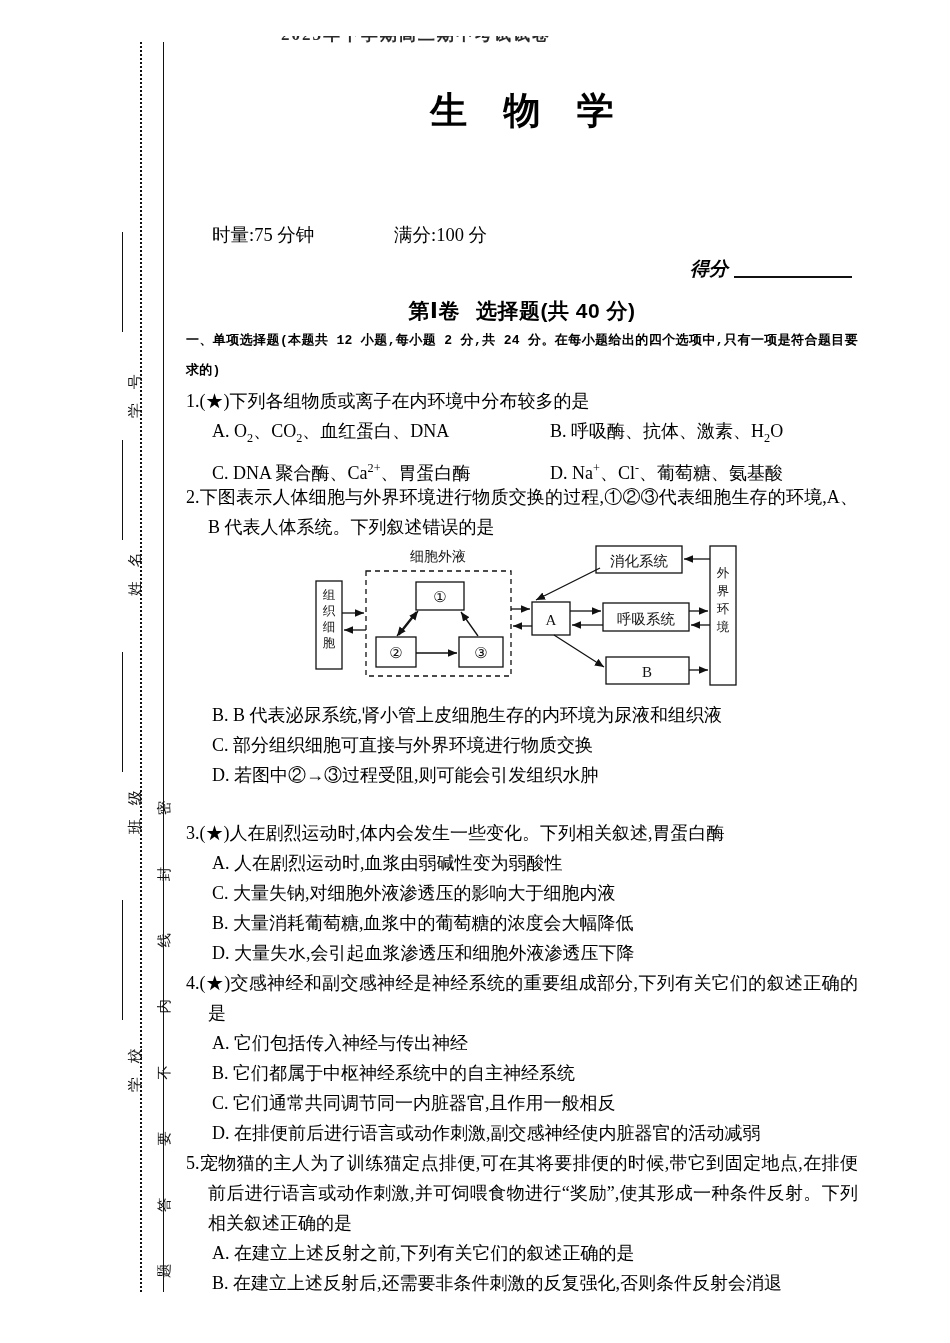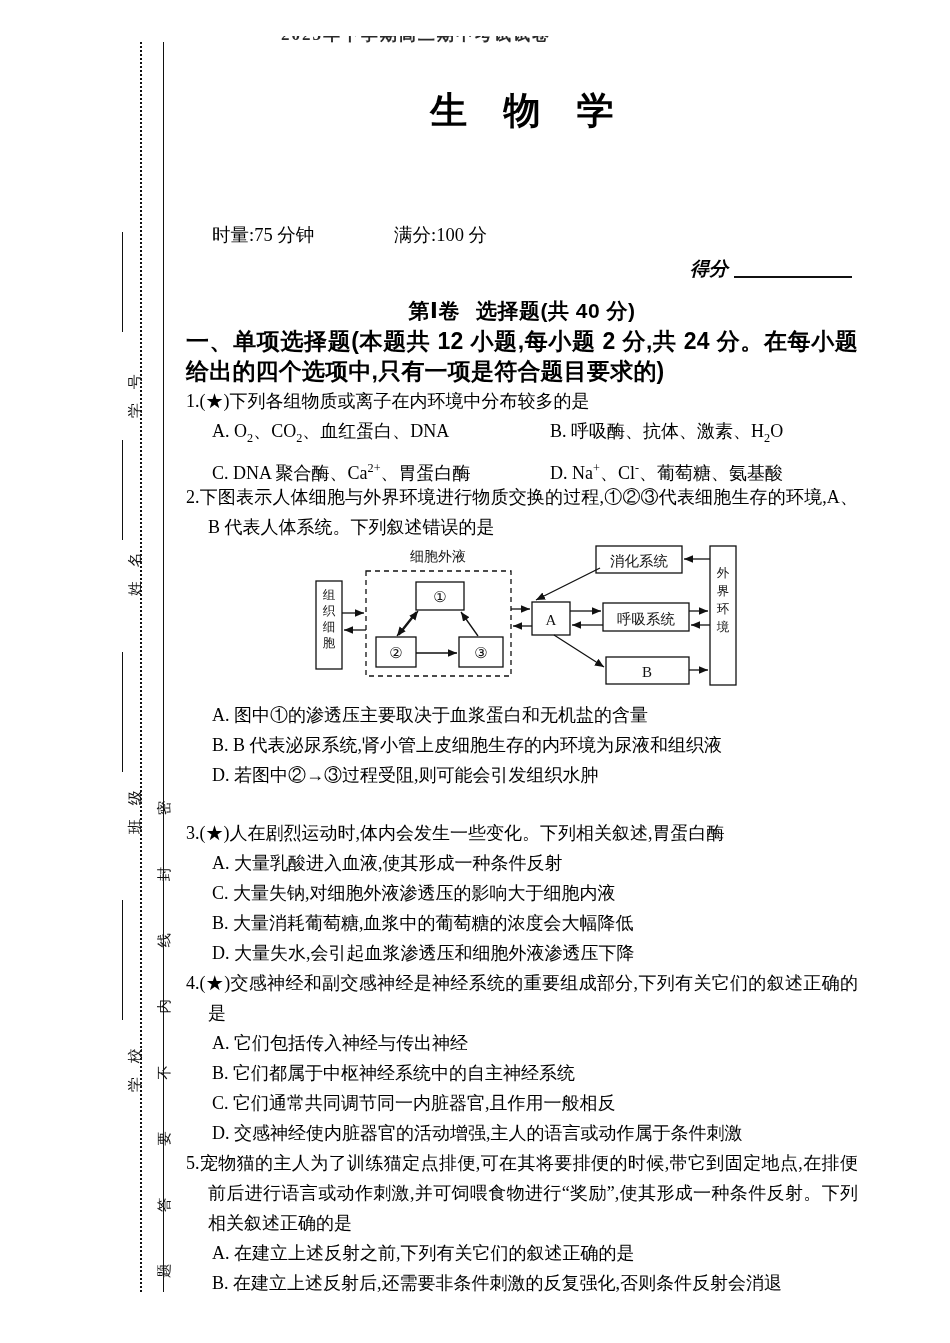"一、单项选择题(本题共 12 小题,每小题 2 分,共" .sec-intro { font-family: Liberation Sans, sans-serif -> Liberation Mono, monospace; font-size: 23px -> 13px }
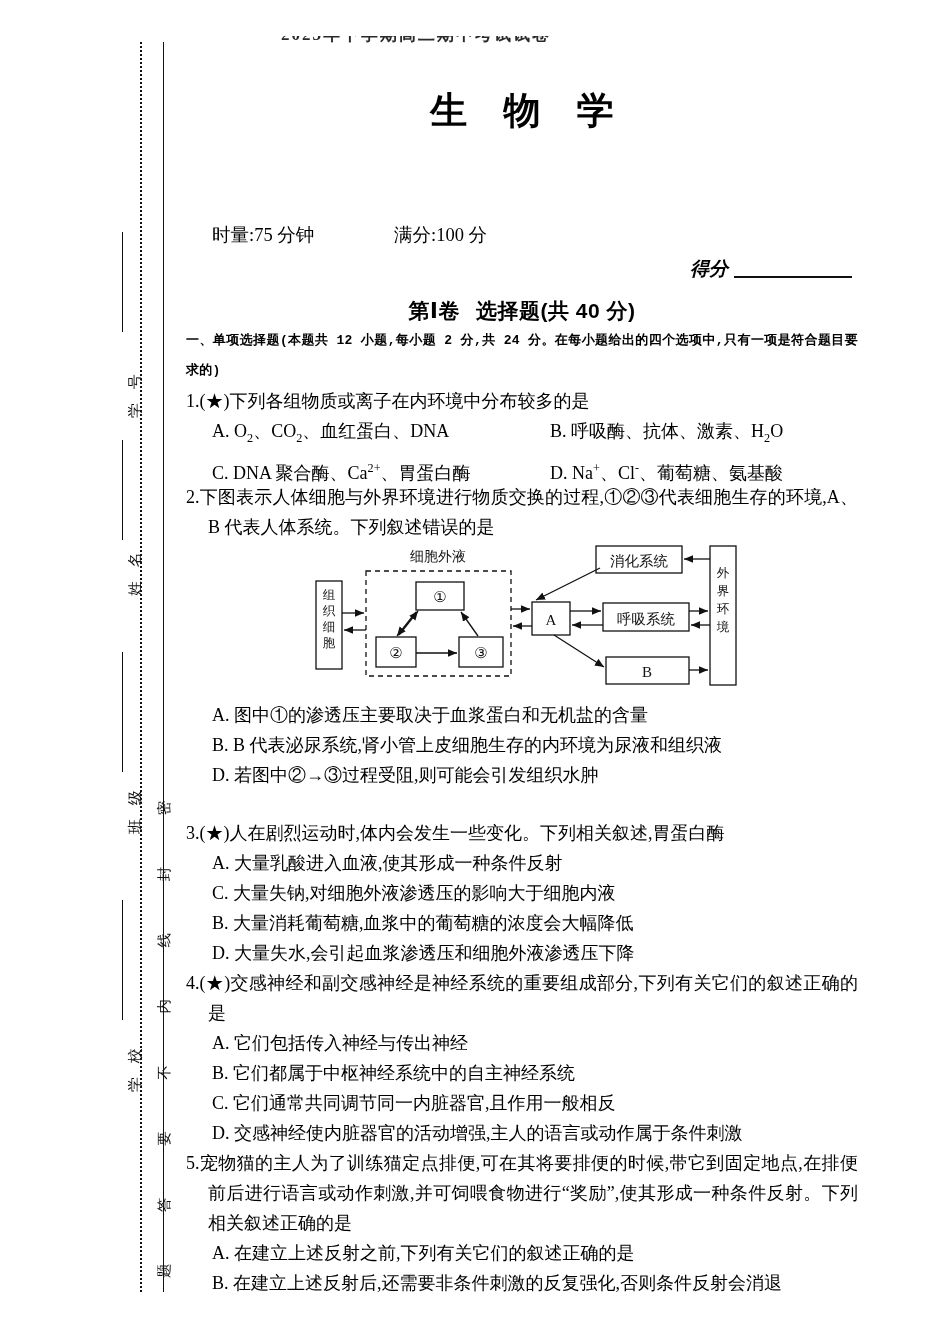"A. 图中①的渗透压主要取决于血浆蛋白和无机盐的含量" div.opt { html: <div>A. 图中①的渗透压主要取决于血浆蛋白和无机盐的含量</div> -> none }
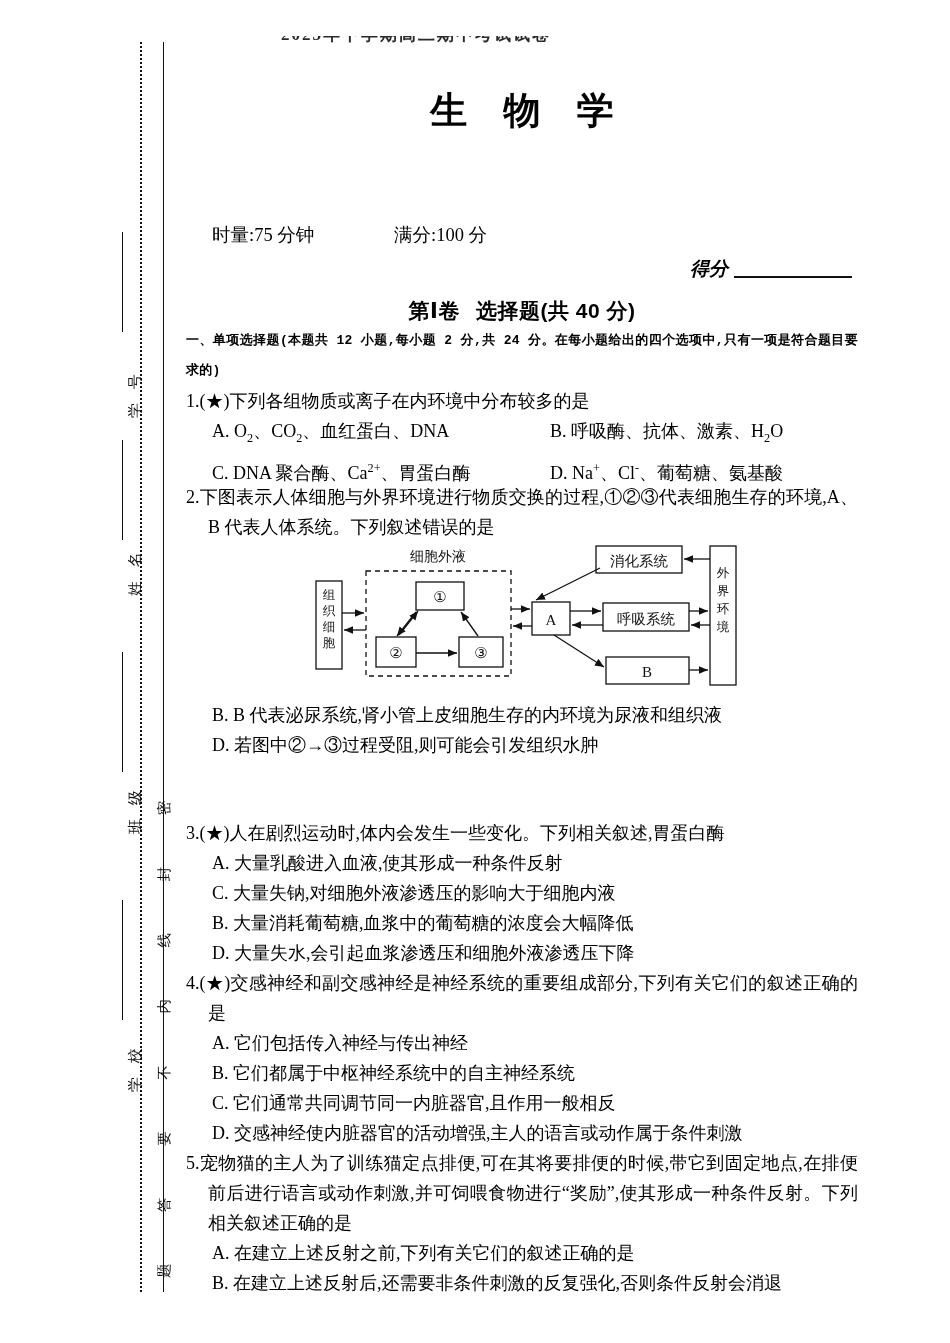"C. 部分组织细胞可直接与外界环境进行物质交换" div.opt { html: none -> <div>C. 部分组织细胞可直接与外界环境进行物质交换</div> }
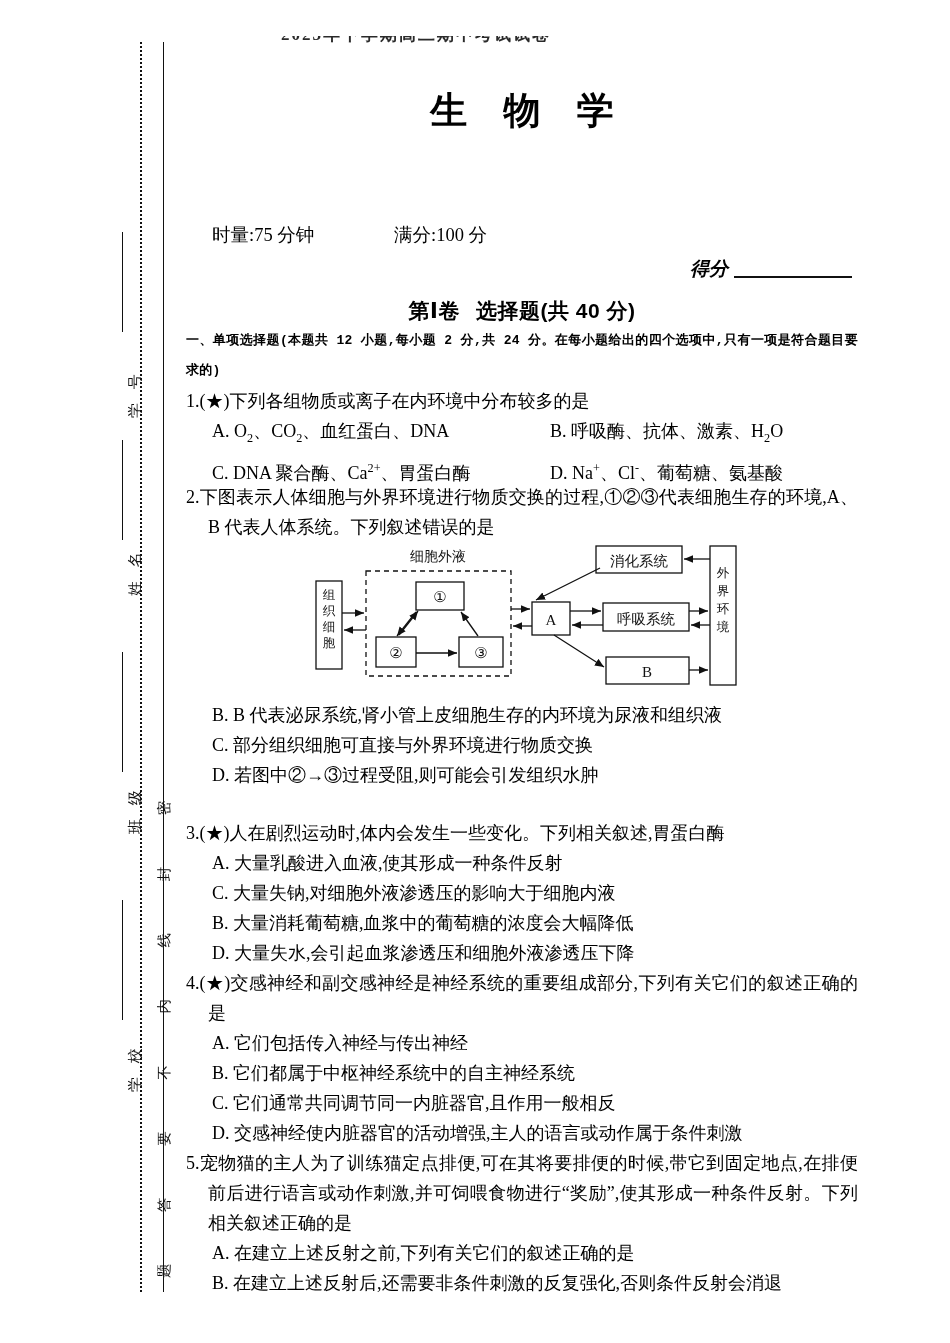"A. 大量乳酸进入血液,使其形成一种条件反射" div.opt { text: 大量乳酸进入血液,使其形成一种条件反射 -> 人在剧烈运动时,血浆由弱碱性变为弱酸性 }
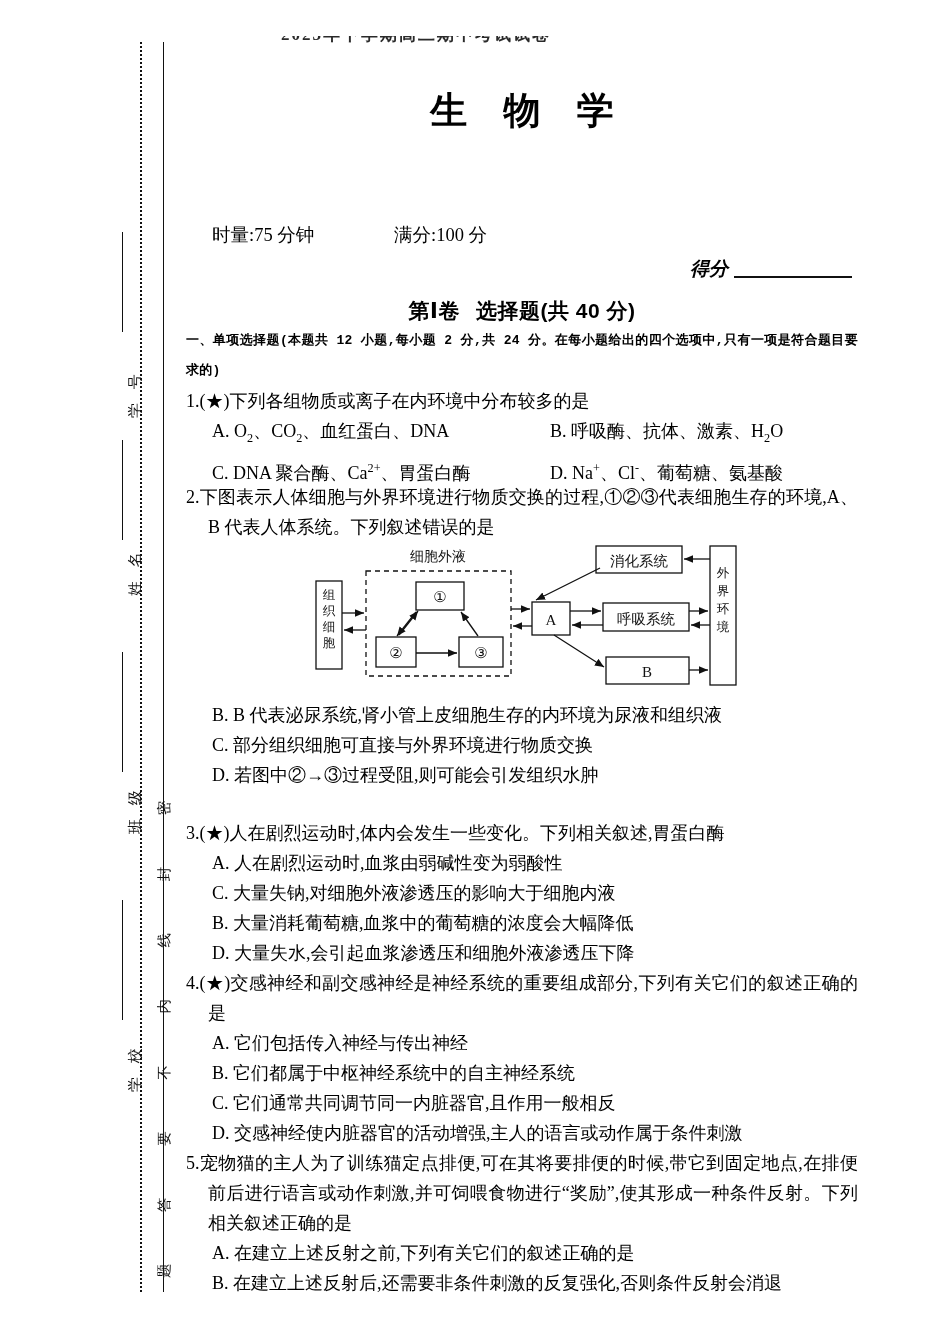"D. 交感神经使内脏器官的活动增强,主人的语言或动作属于条件刺激" div.opt { text: 交感神经使内脏器官的活动增强,主人的语言或动作属于条件刺激 -> 在排便前后进行语言或动作刺激,副交感神经使内脏器官的活动减弱 }
